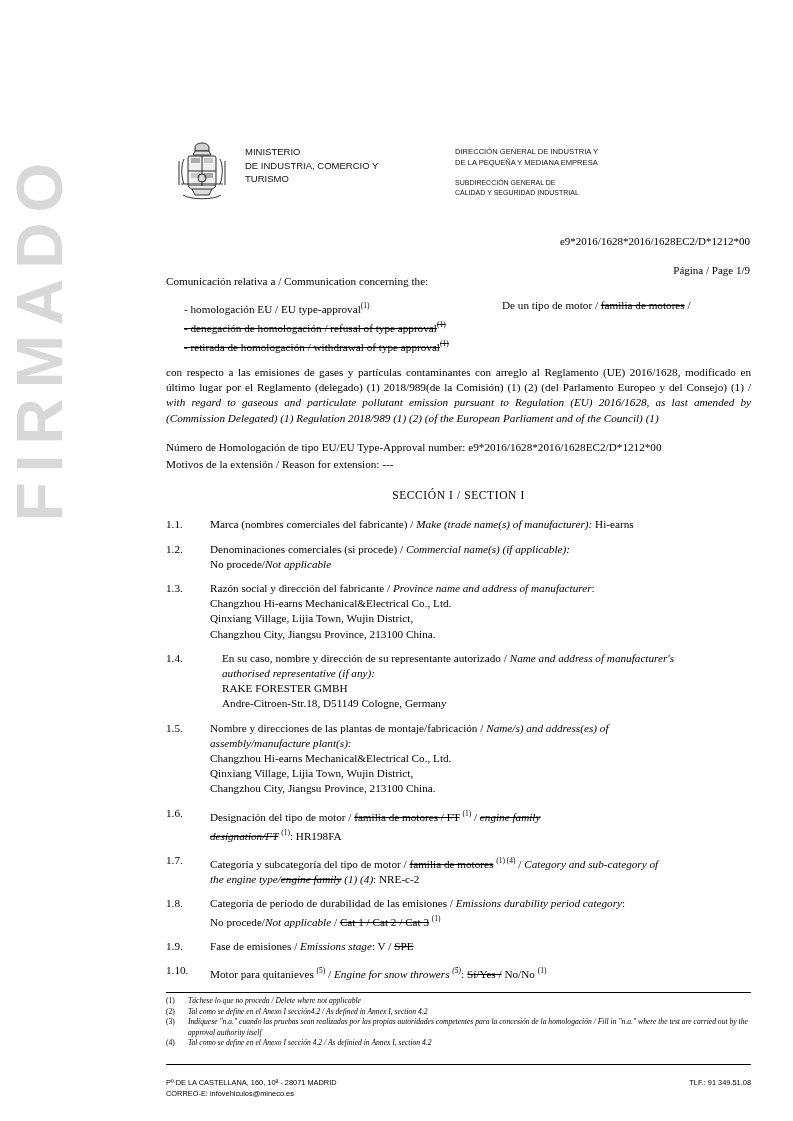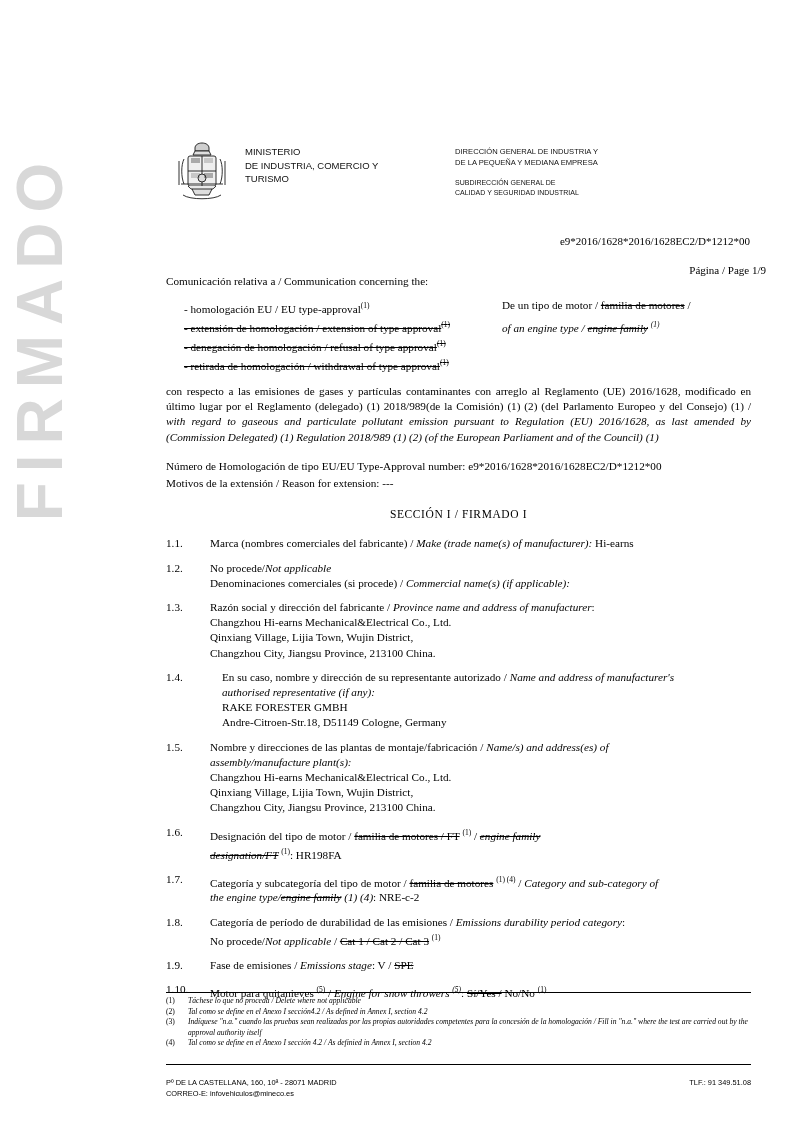"Página / Page 1/9" .page-no { right: 27px -> 43px }
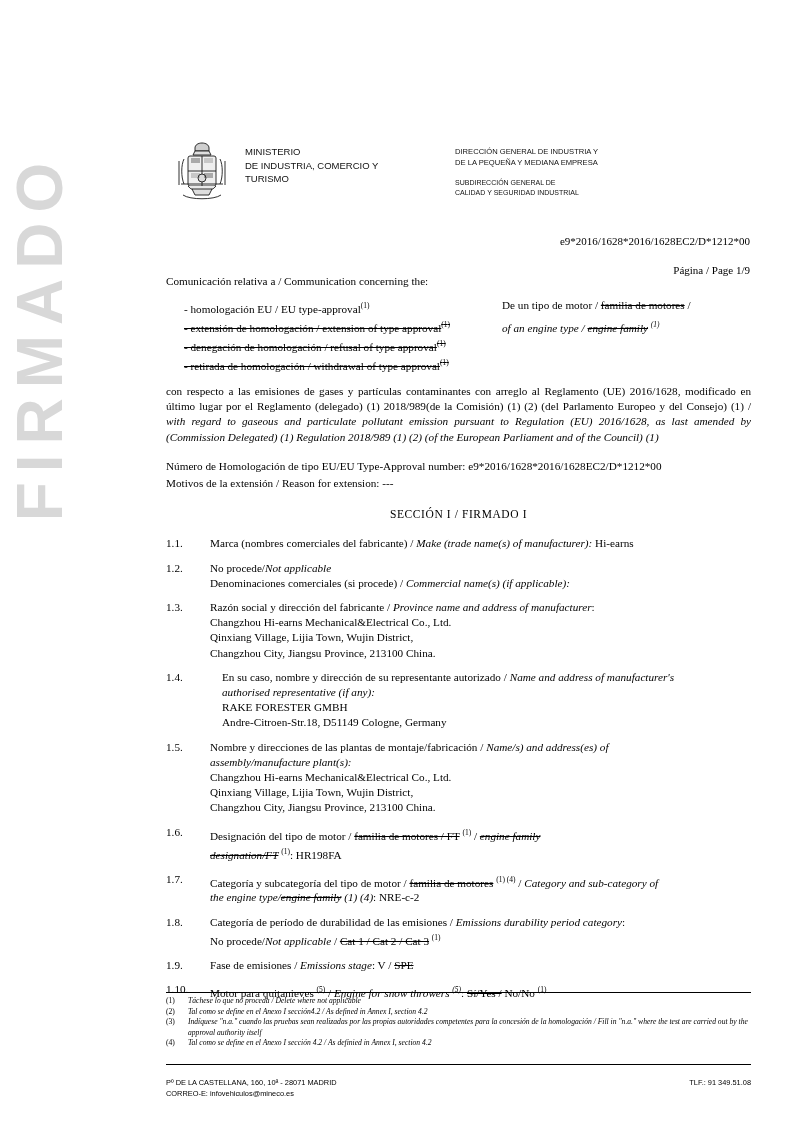"- extensión de homologación /" div.dash-row { html: <div> <div> <span>- extensión de homologación / extension of type approval</span><span>(<span>1</span>)</span> </div> <div> of an engine type / <span>engine family</span> <span>(<span>1</span>)</span> </div> </div> -> none }
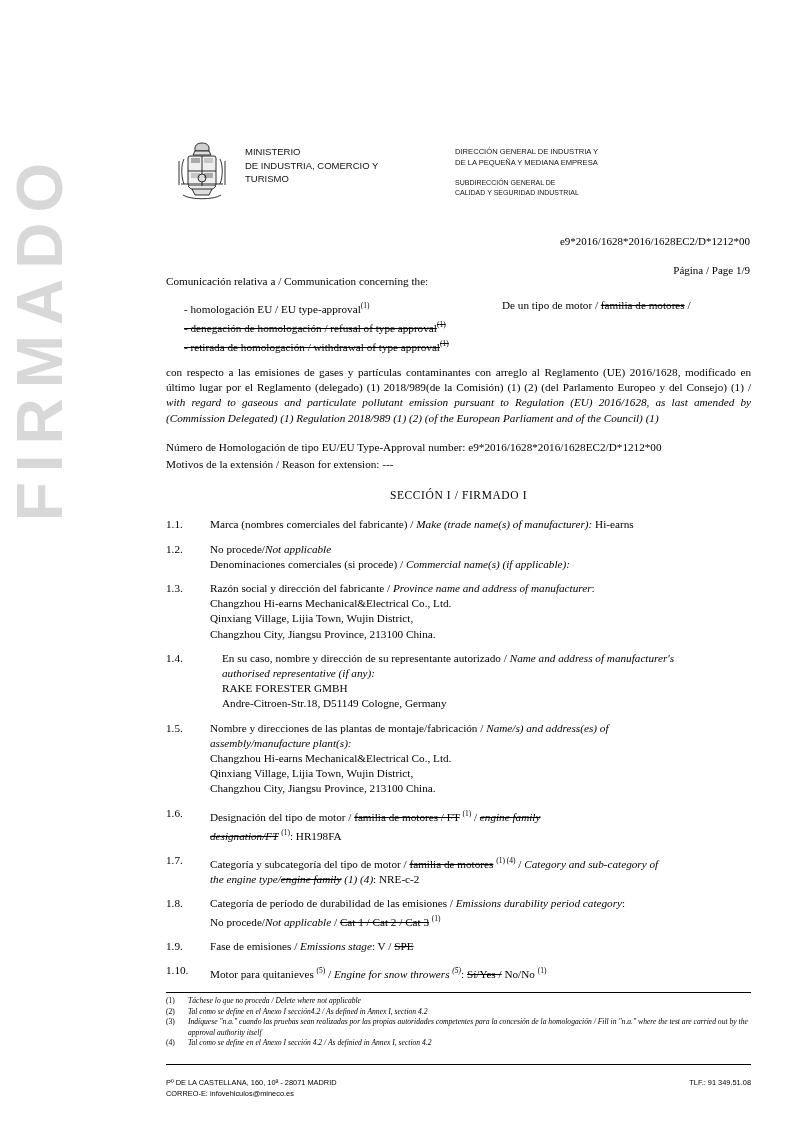"SECCIÓN I / FIRMADO I" span { text: FIRMADO -> SECTION }
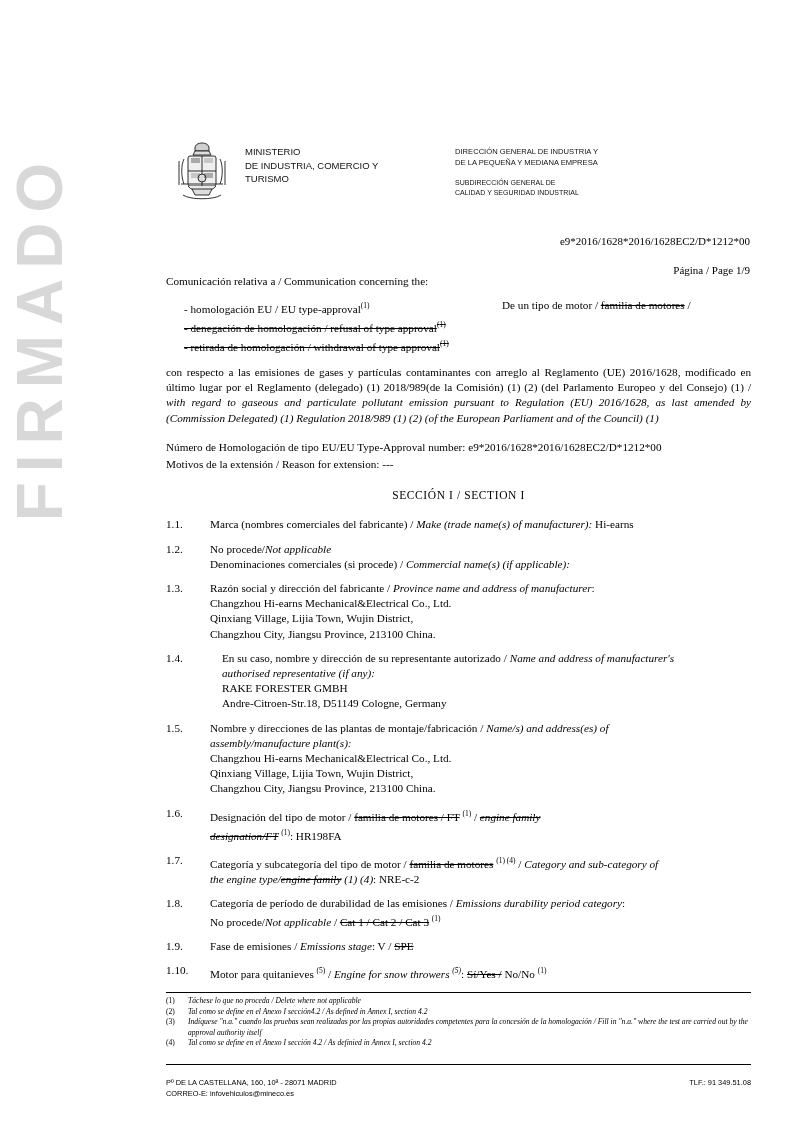"No procede/Not applicable" div { order: before "Denominaciones comerciales (si procede)" -> after "Denominaciones comerciales (si procede)" }
